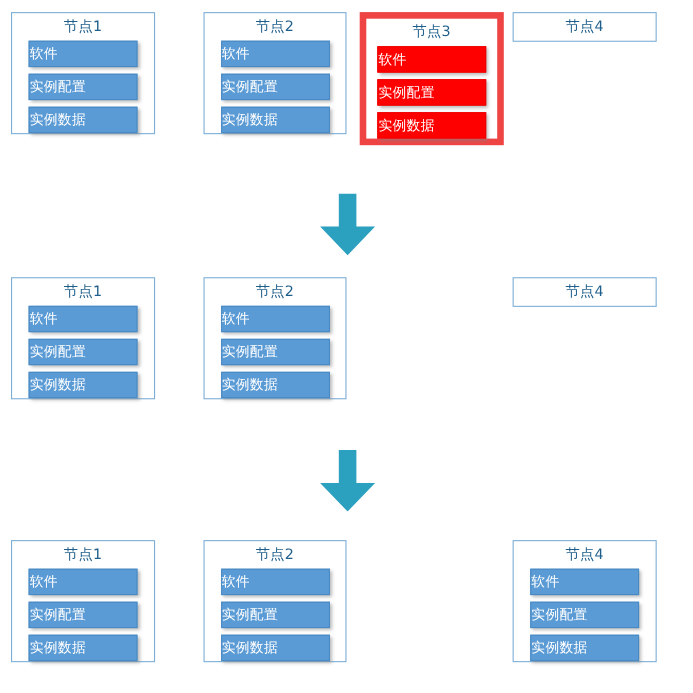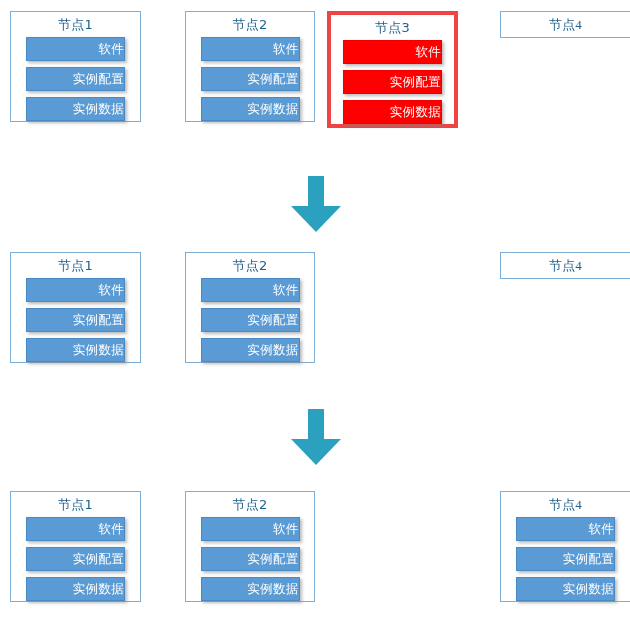"节点3" .node.gray-border { border: 4px solid #ef4444 -> 6px solid #ef4444 }
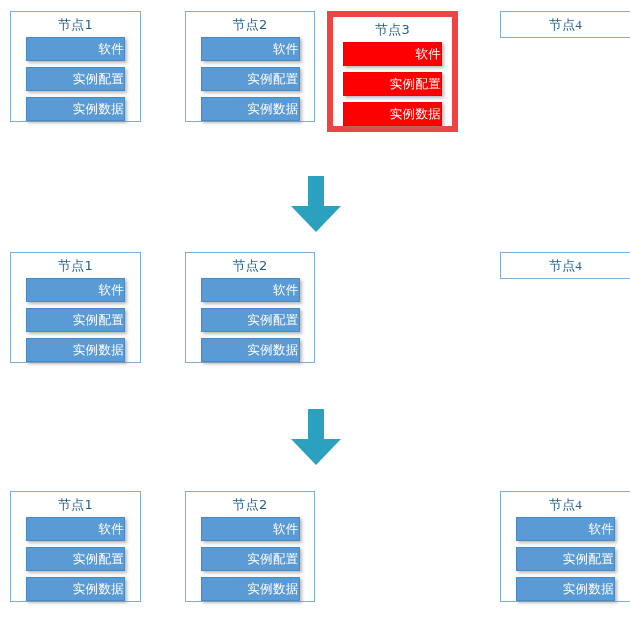"节点4" .col-4 { font-family: Liberation Serif, serif -> none; left: 500px -> 466px }
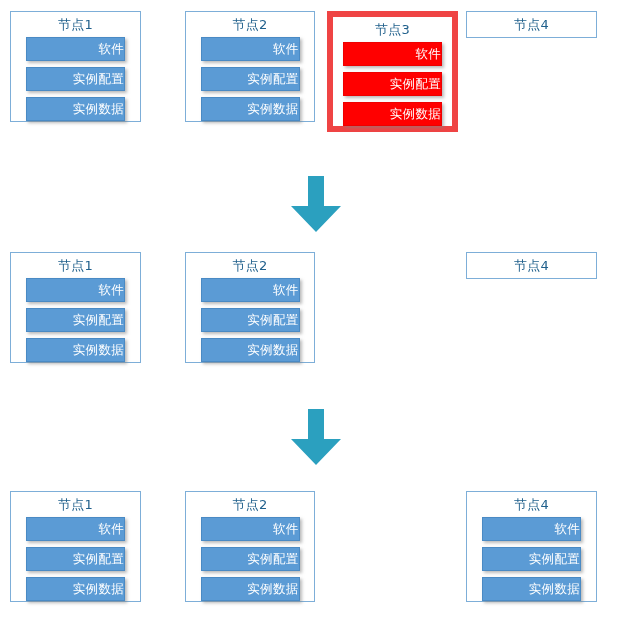"软件" .item { text-align: right -> left }
